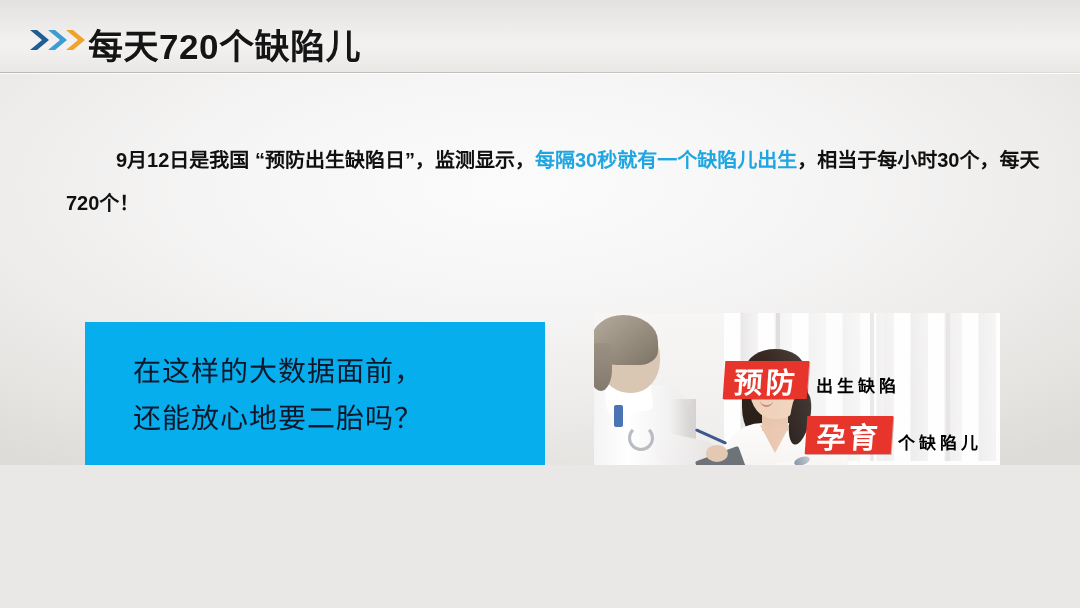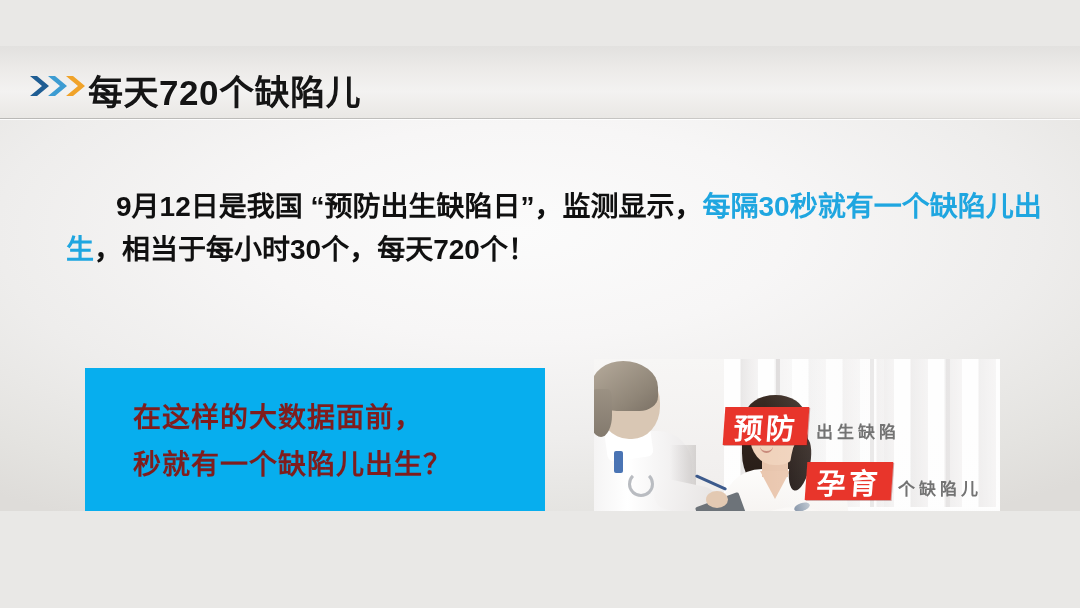"每天720个缺陷儿" #slide { margin-top: 46px -> none }
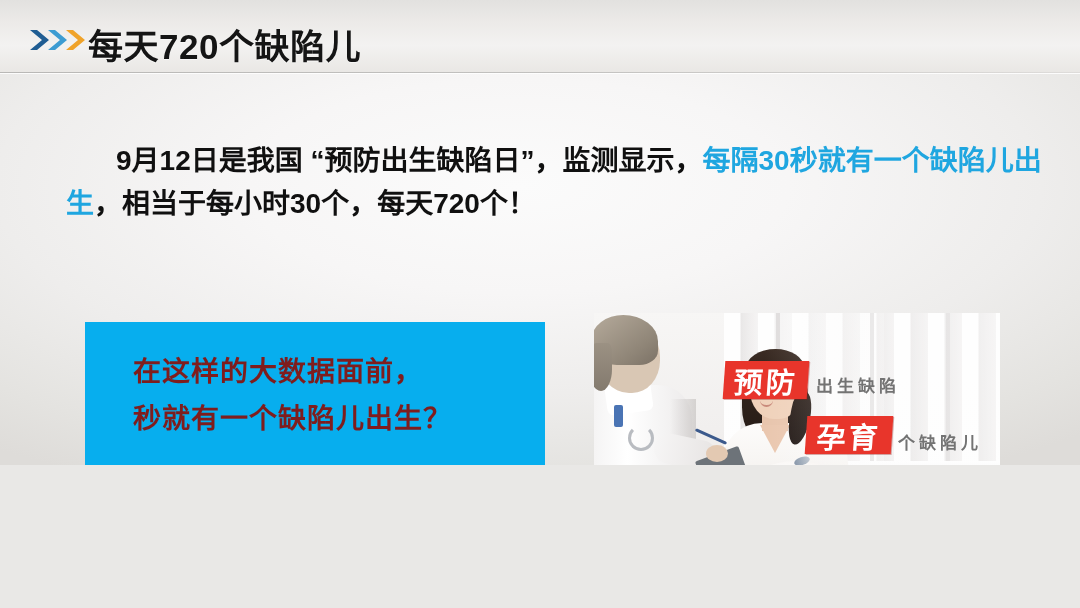"9月12日是我国" #paragraph { font-size: 28px -> 20px }
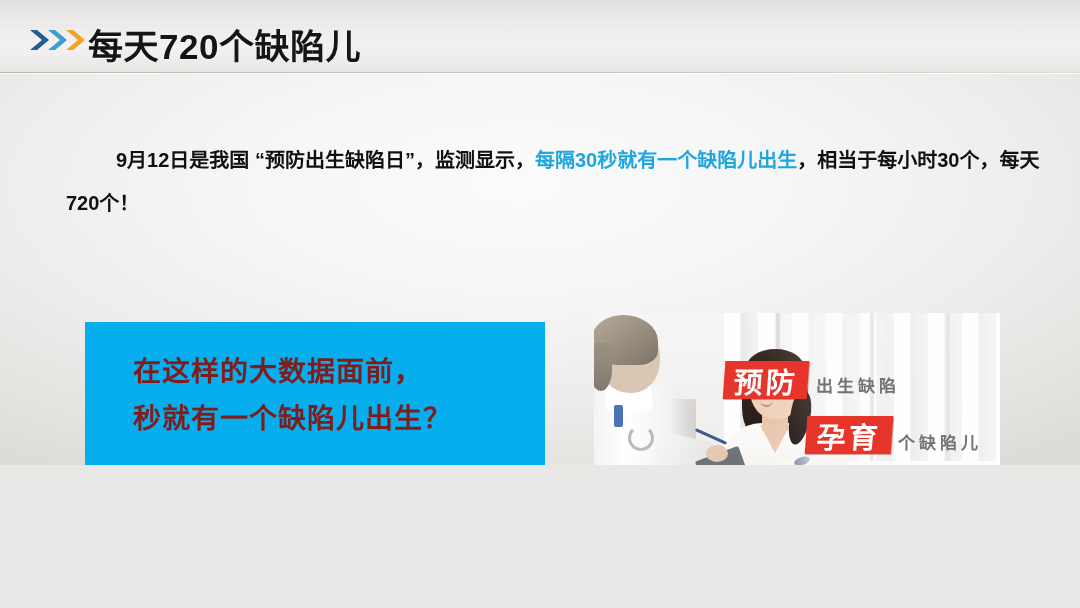"在这样的大数据面前，" .callout-line { color: #7f1d1d -> #0f172a; font-weight: bold -> normal }
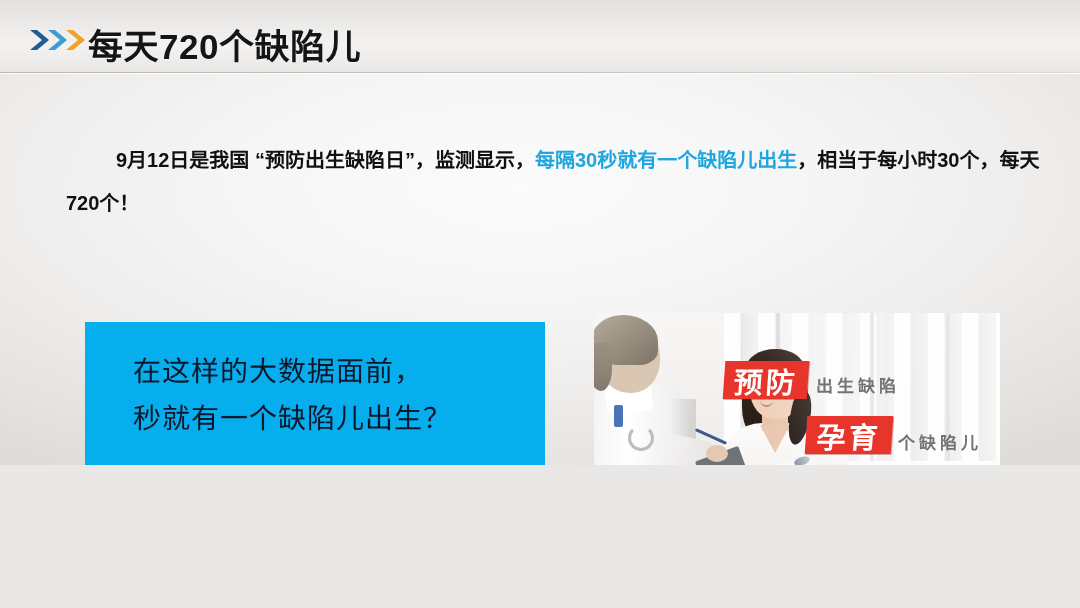"出生缺陷" .red-text { color: #737373 -> #000000 }
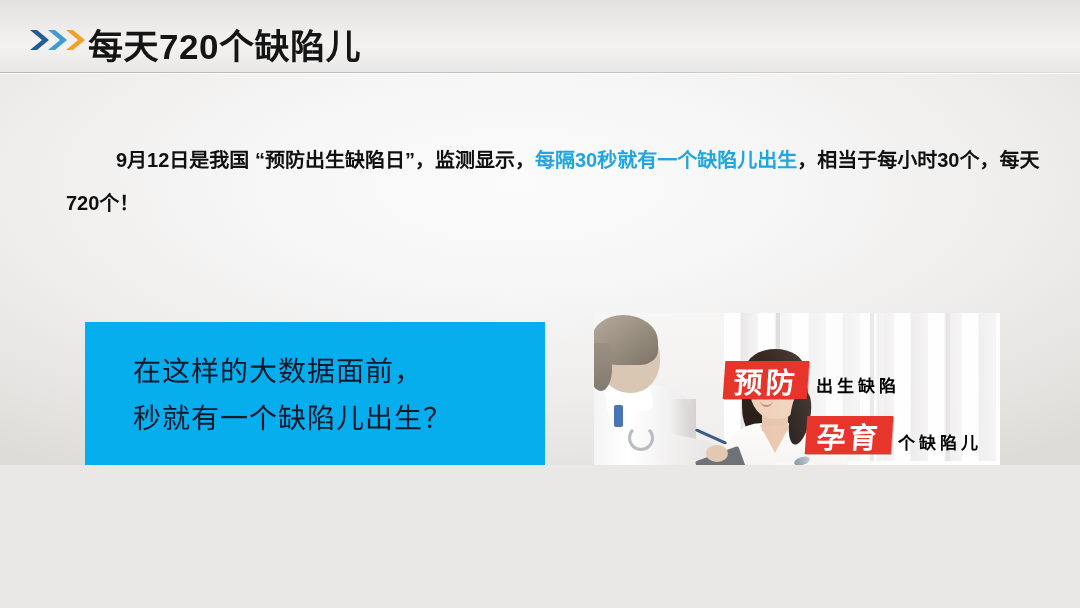"秒就有一个缺陷儿出生？" div.callout-line { text: 秒就有一个缺陷儿出生 -> 还能放心地要二胎吗 }
